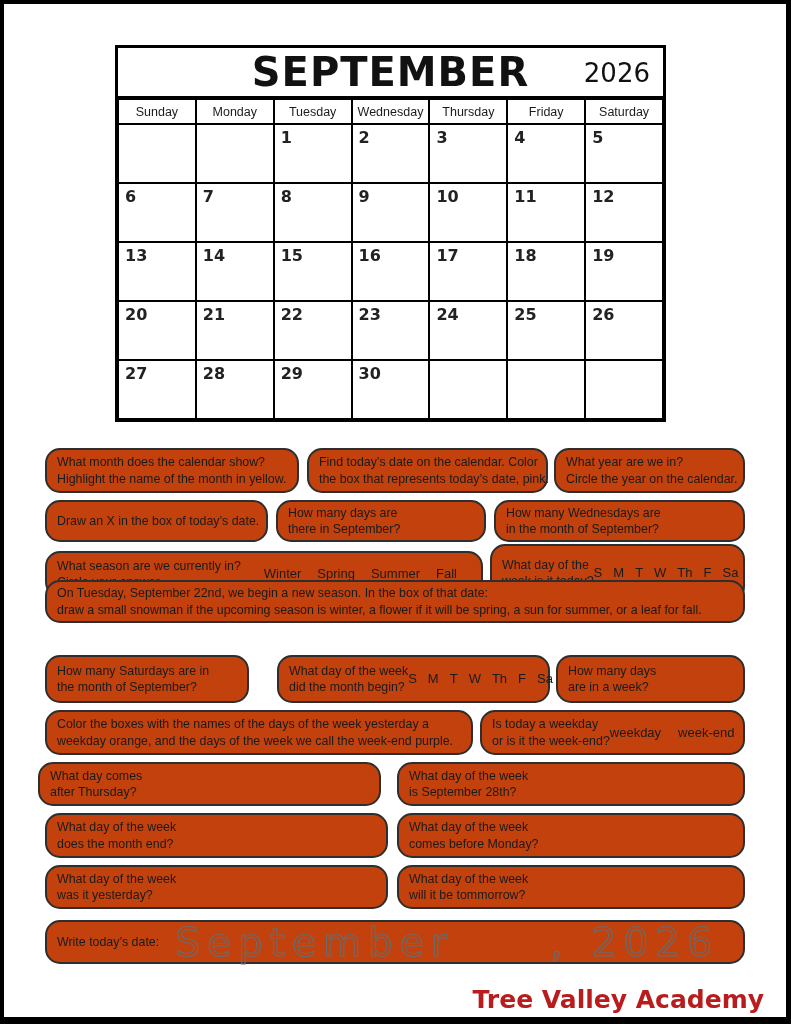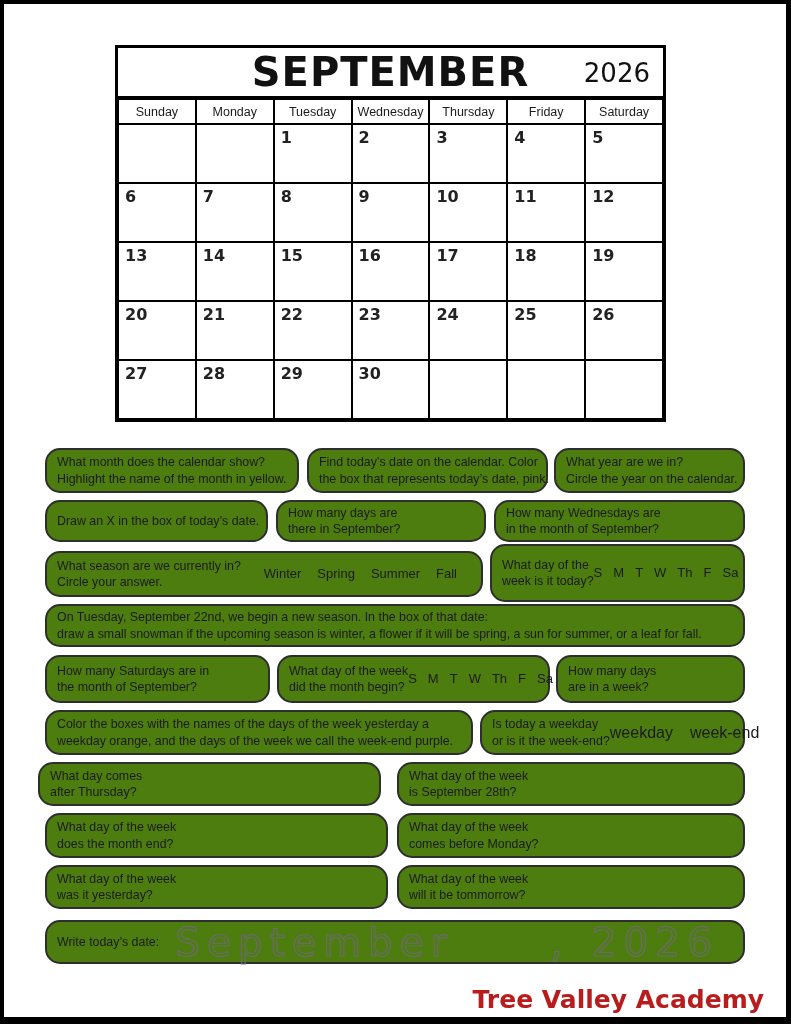"What month does the calendar" .qbox { background: #4d7c0f -> #c2410c }
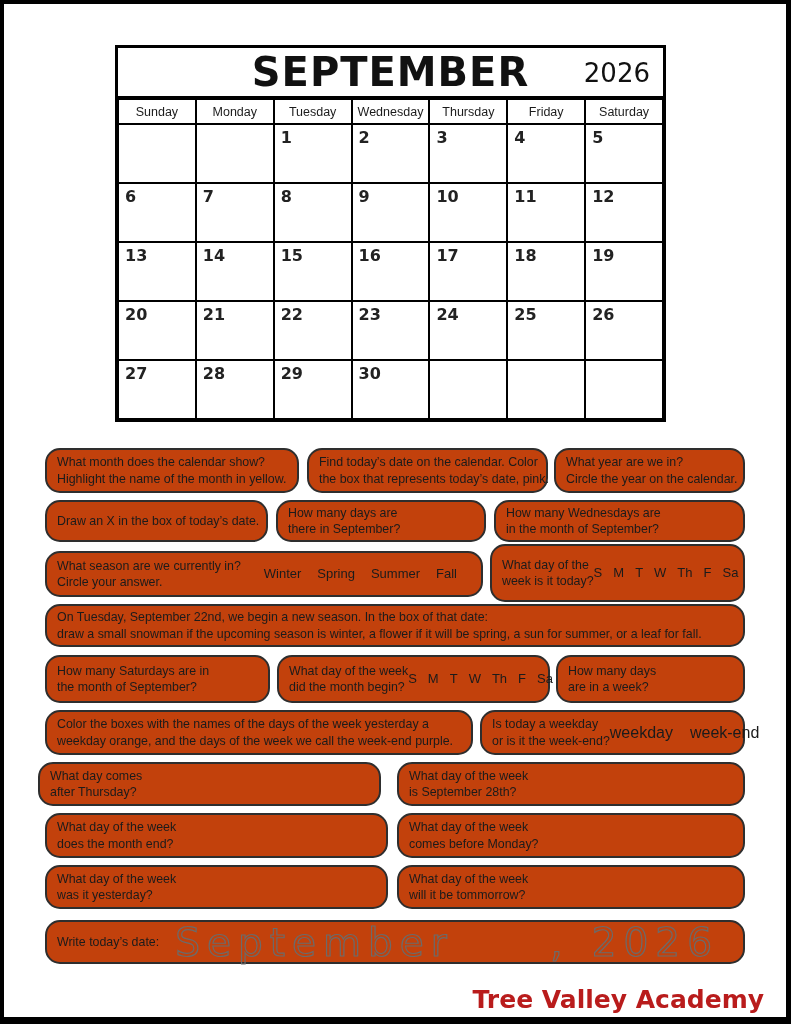"On Tuesday, September 22nd, we" div.qbox { top: 600px -> 576px }
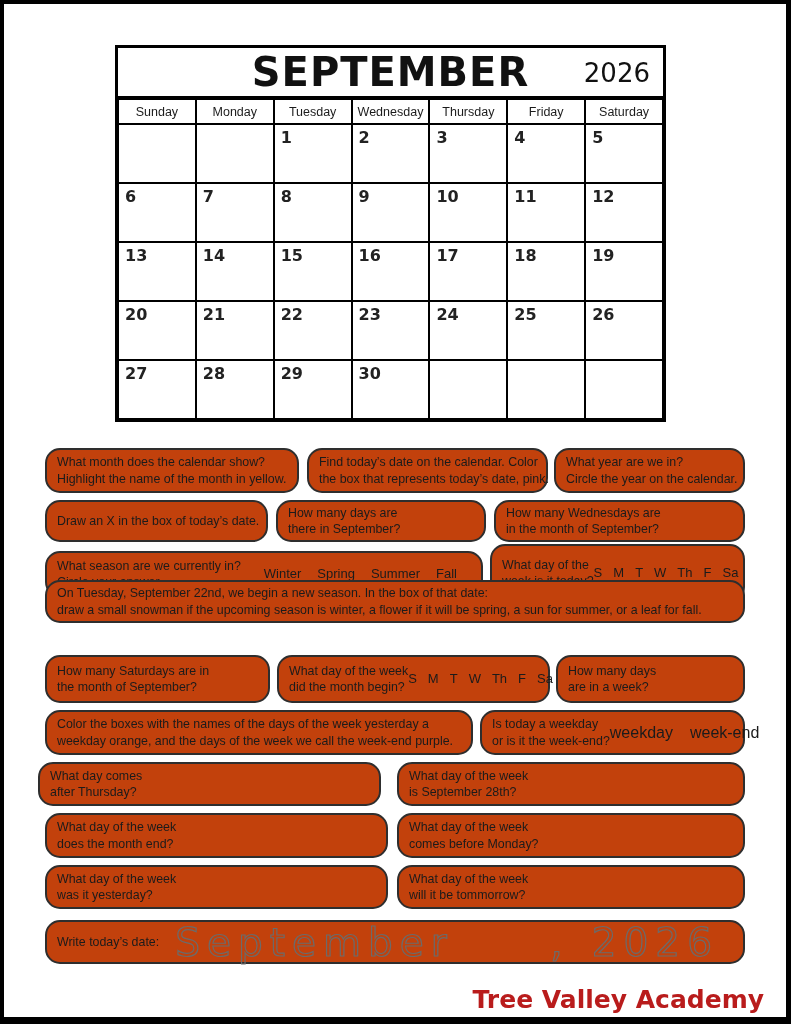"How many Saturdays are in" div.qbox { width: 225px -> 204px }
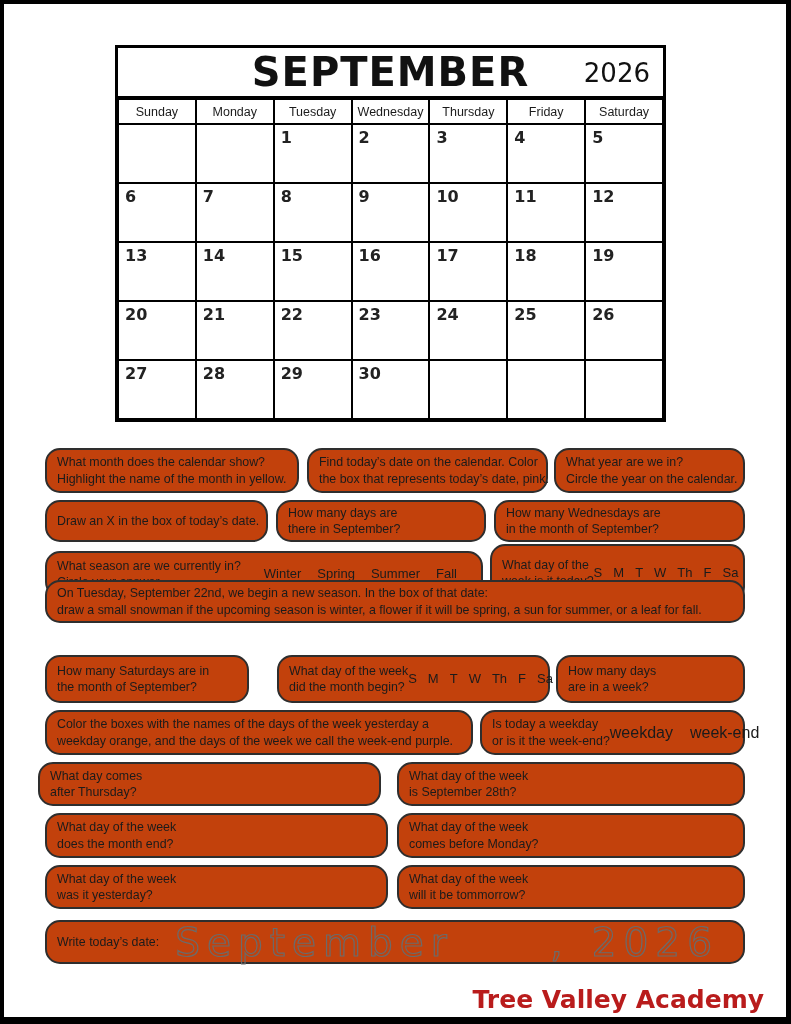"weekday" .opts.weekend { font-size: 16px -> 13px }
